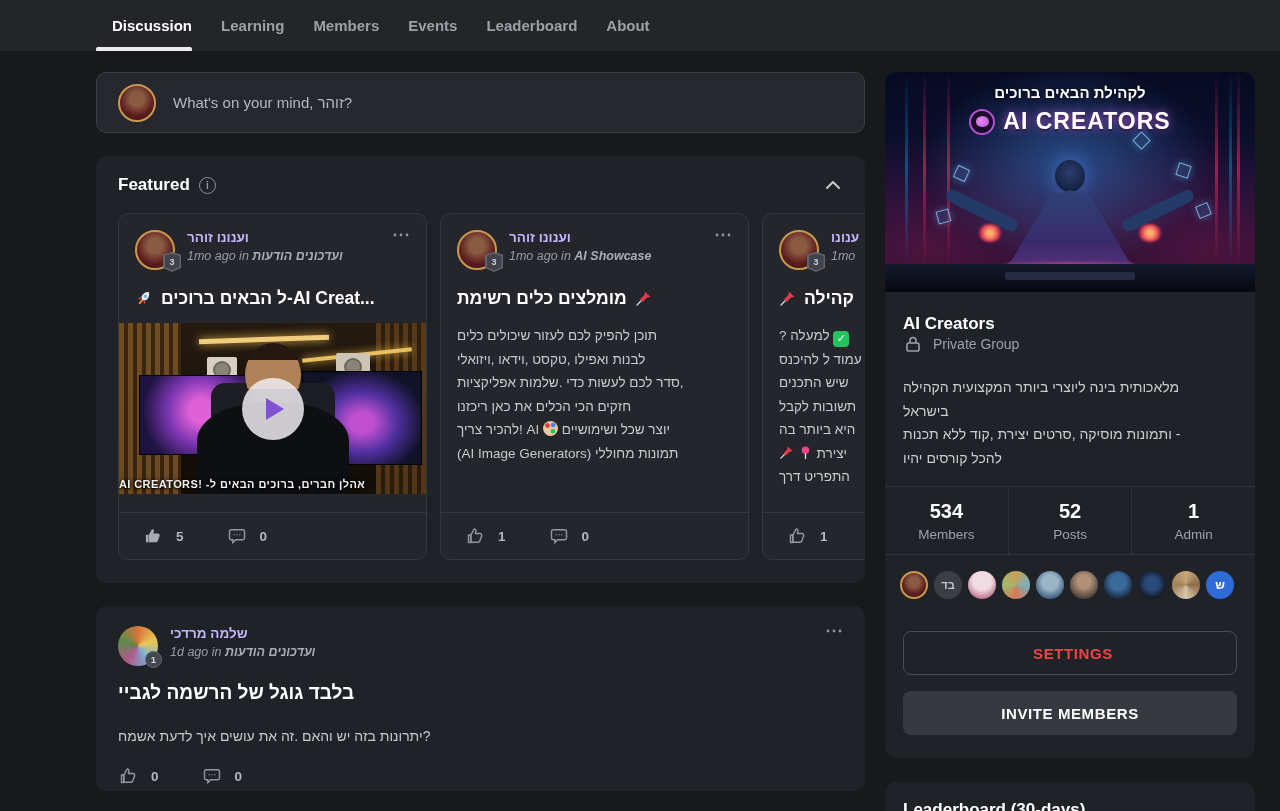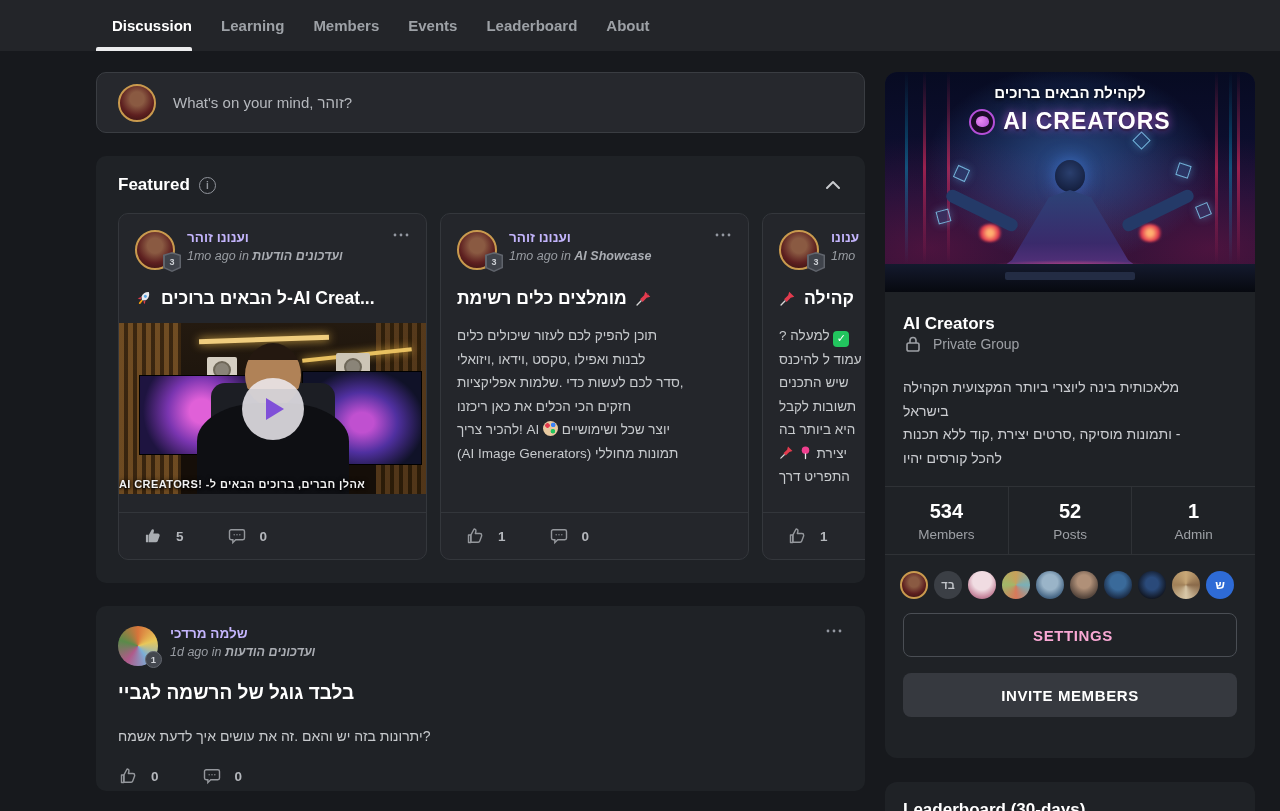"SETTINGS" .btn-settings { color: #f9a8d4 -> #ef4444; margin-top: 14px -> 32px }
